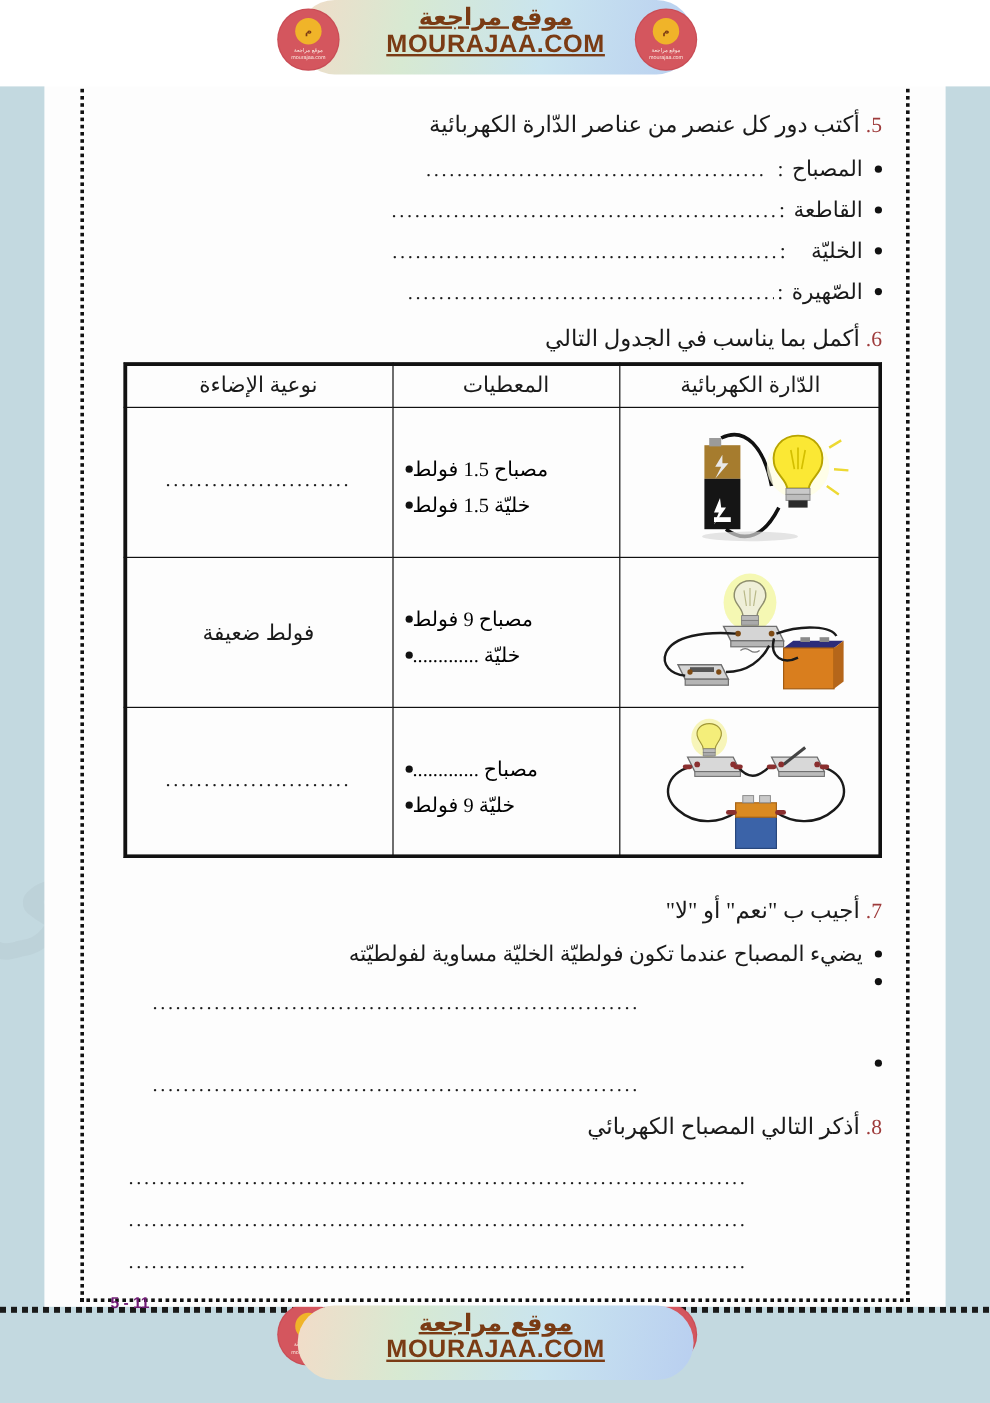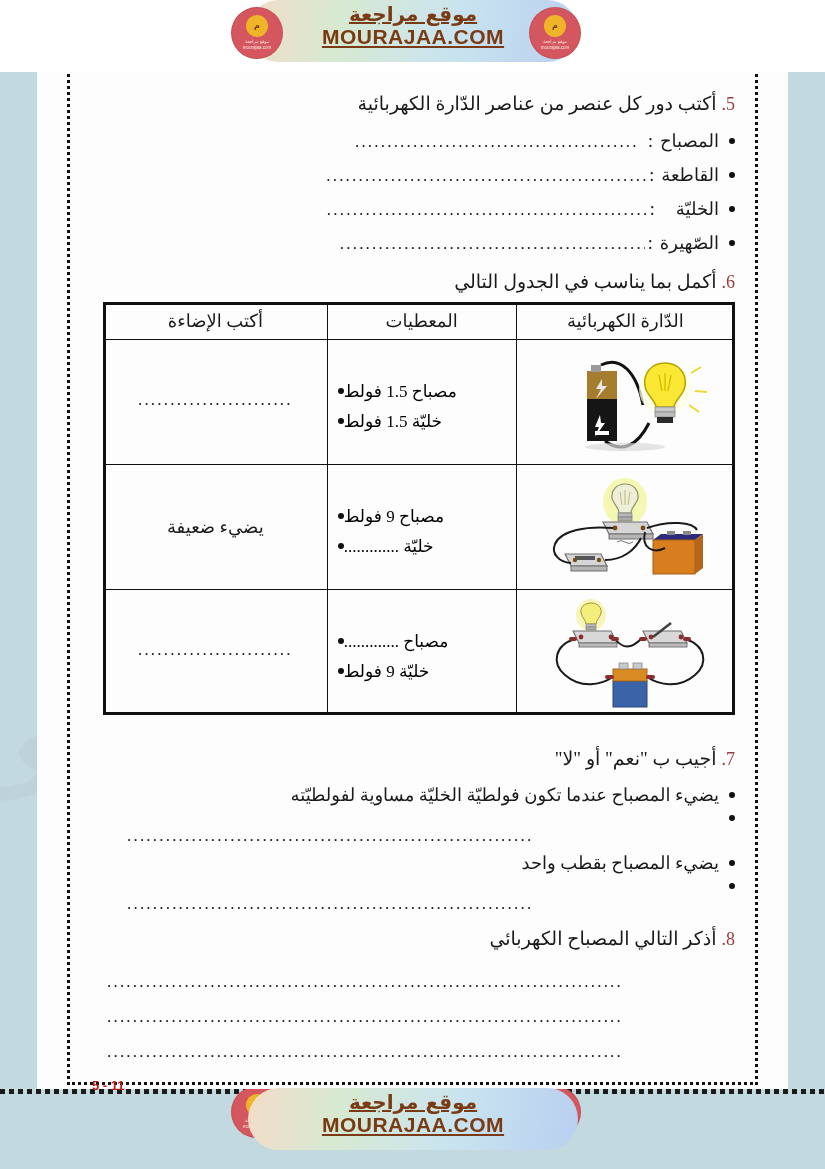"أكتب الإضاءة" th.th-cell { text: أكتب -> نوعية }
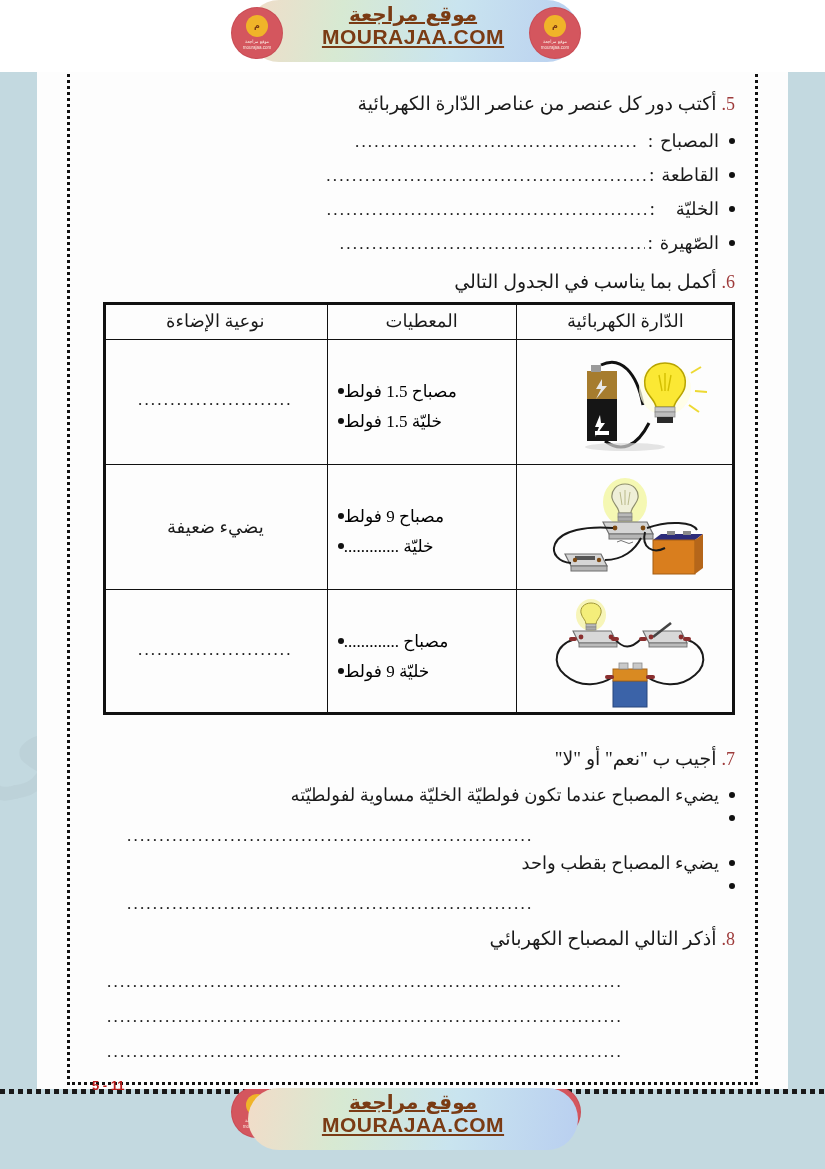"يضيء ضعيفة" span { text: يضيء -> فولط }
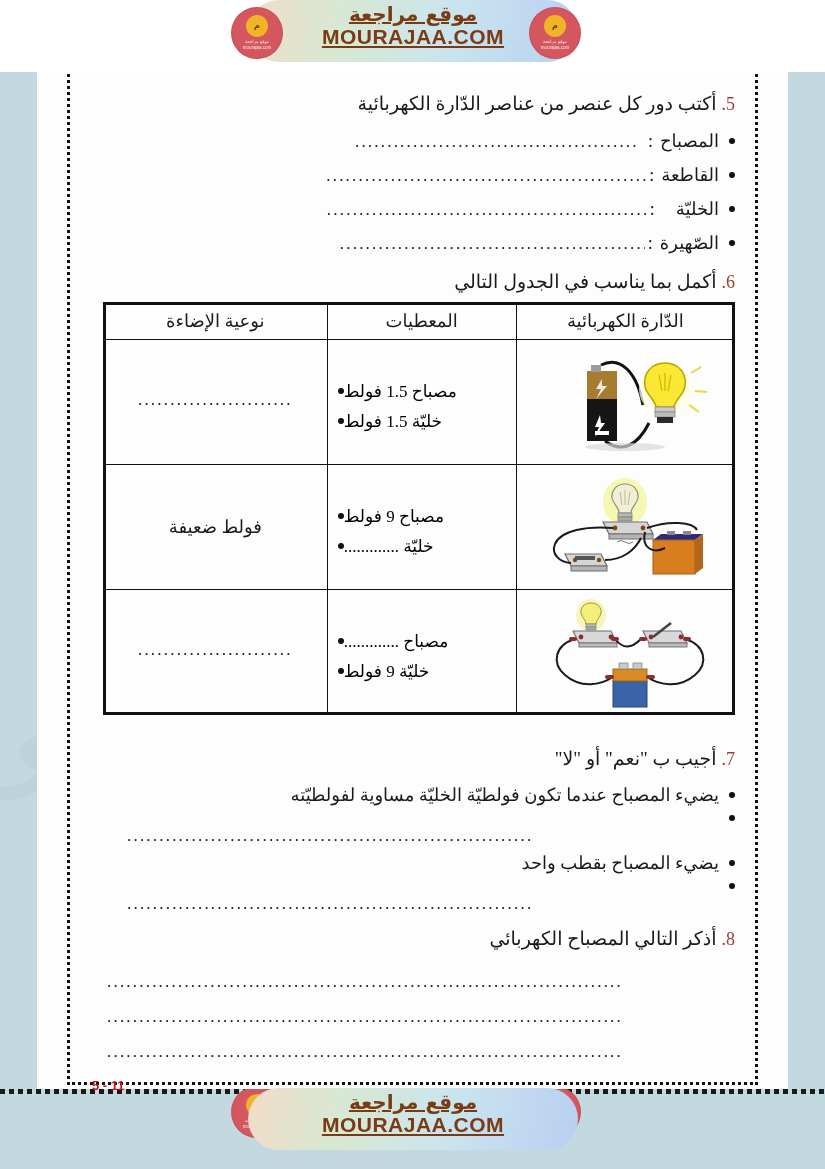"يضيء المصباح بقطب واحد" div.bullet-row { html: <div> <span></span> <span>يضيء المصباح بقطب واحد</span> </div> -> none }
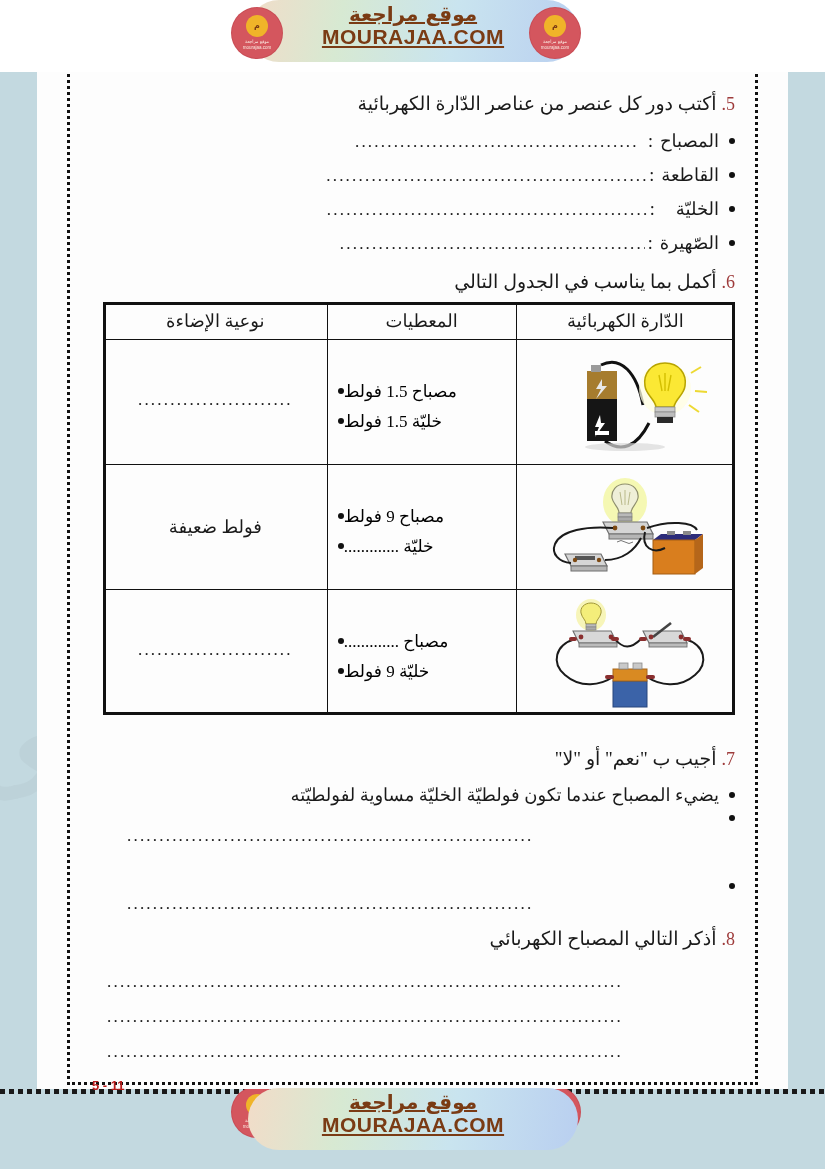"5 - 11" .page-num { color: #b91c1c -> #701a75 }
